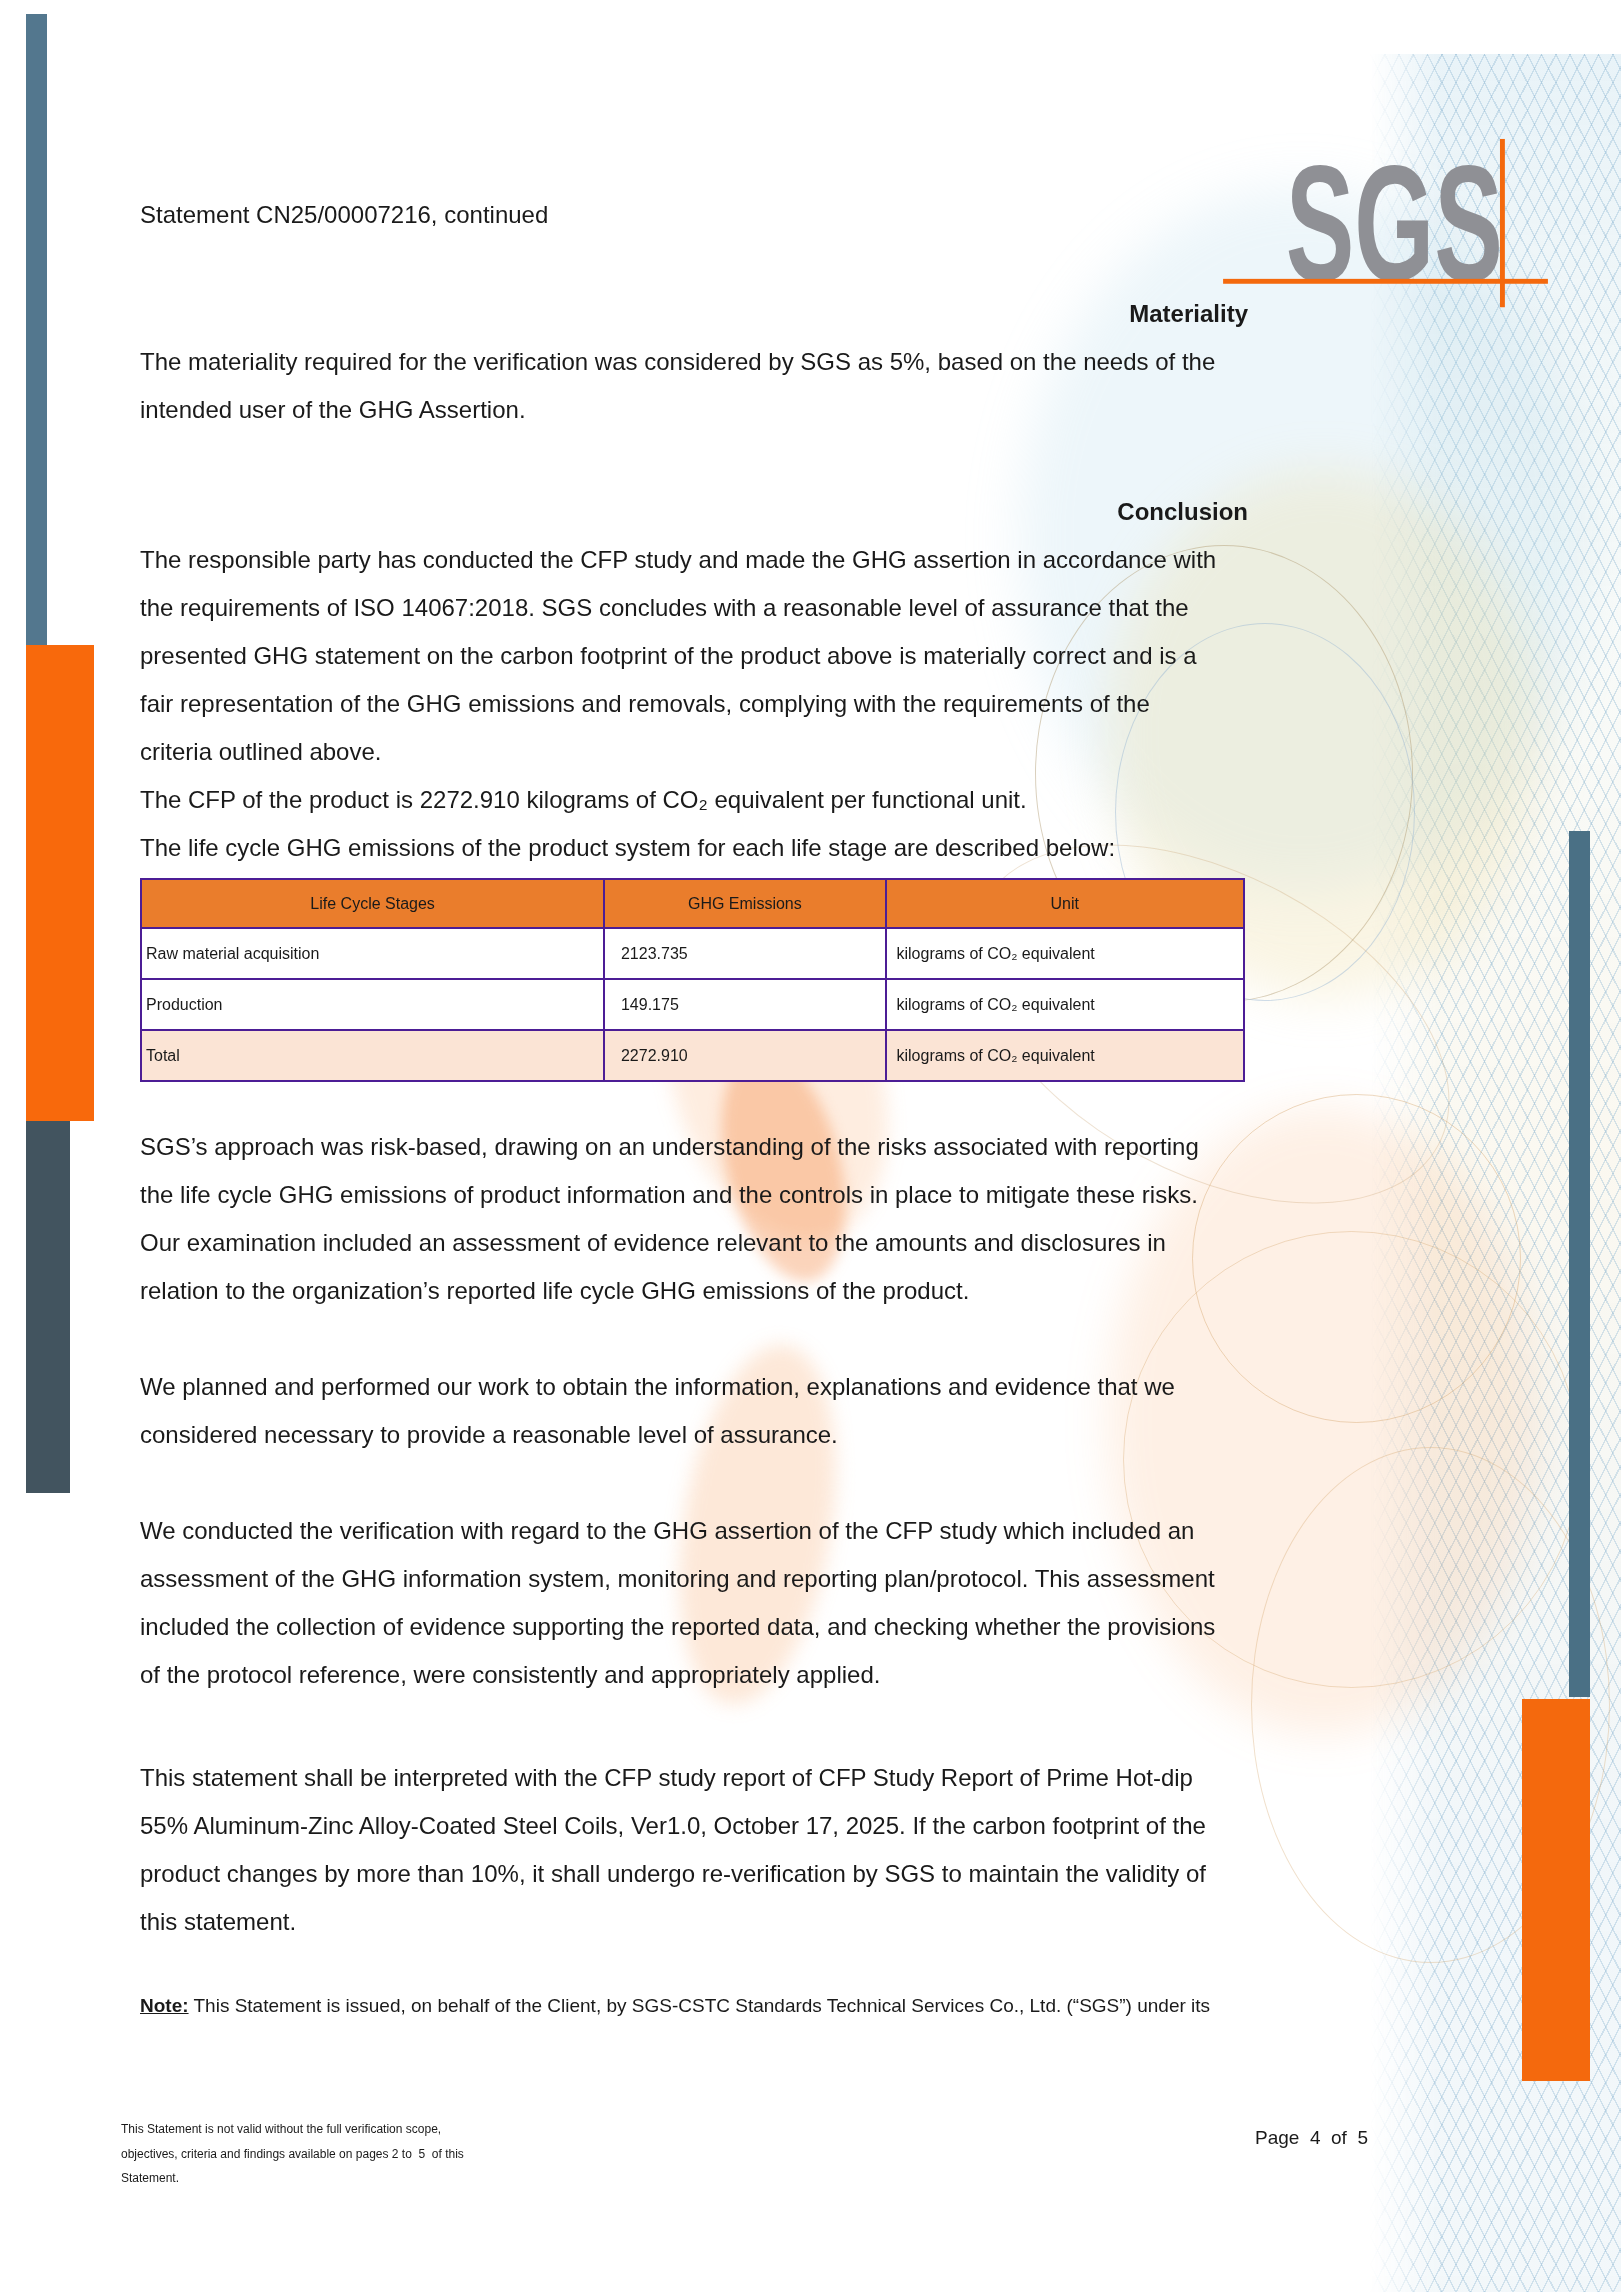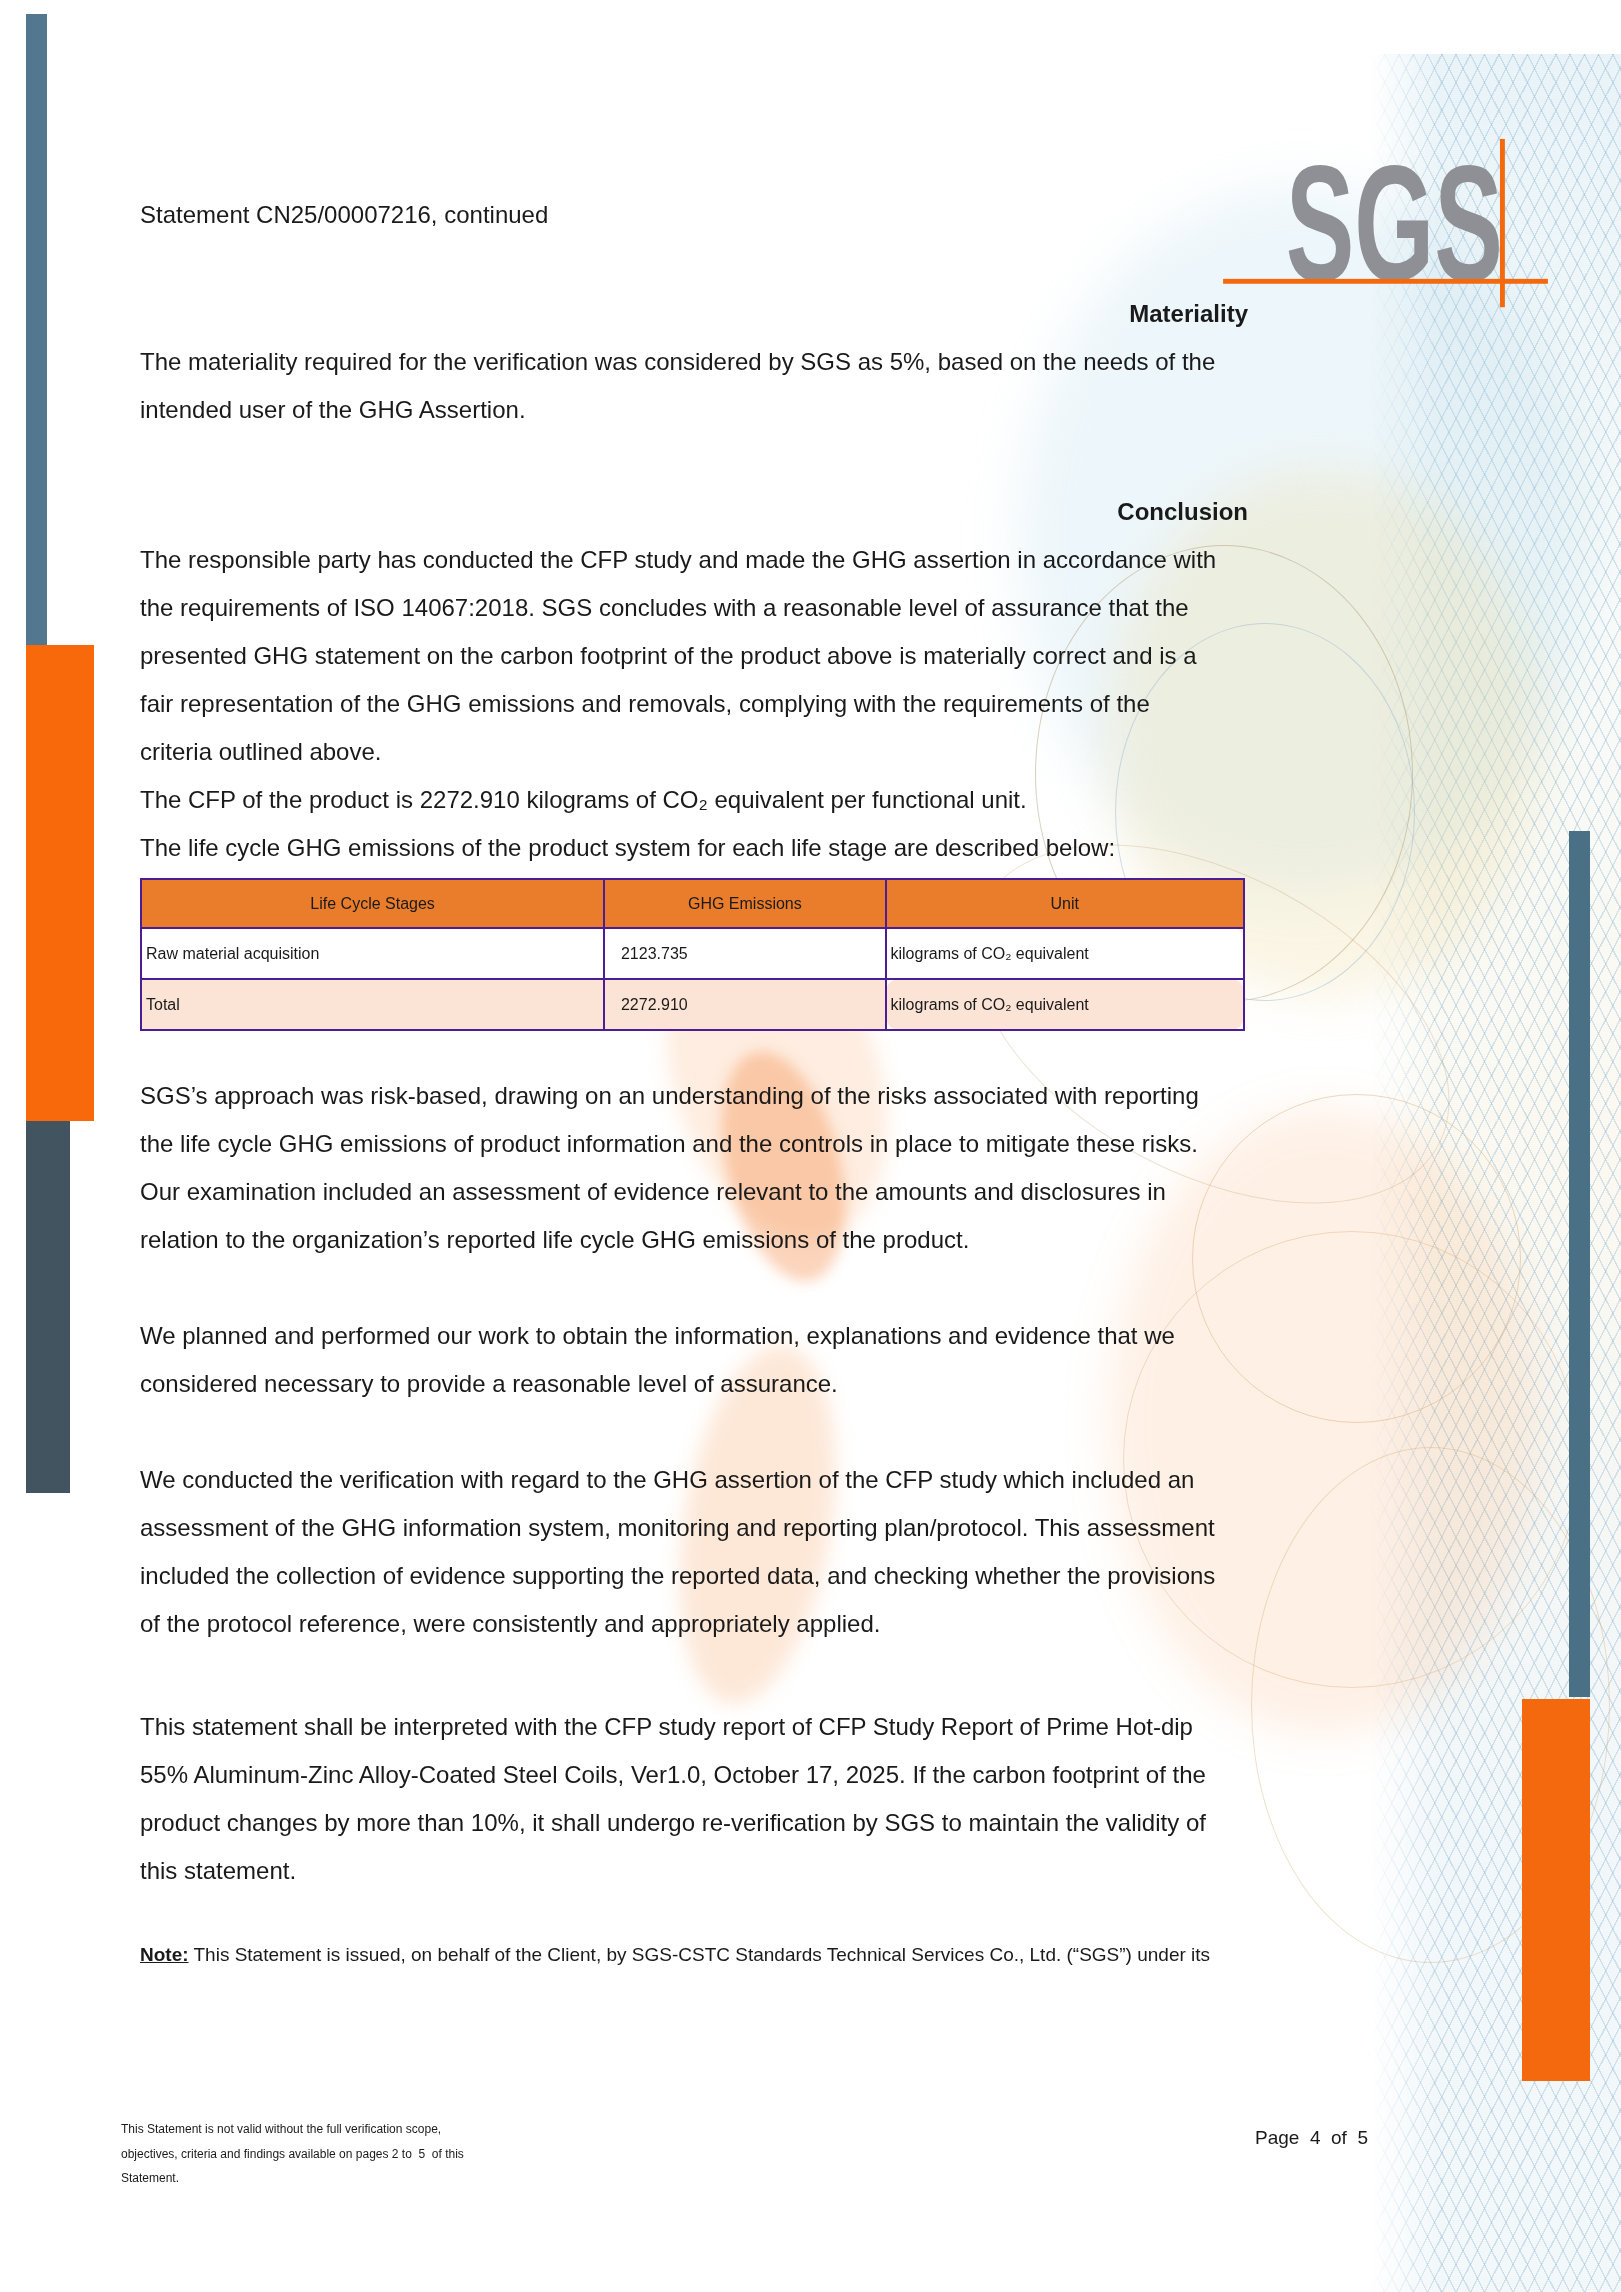"kilograms of CO₂ equivalent" table.lct td:nth-child(3) { border-radius: 13px -> none; padding-left: 4px -> 10px }
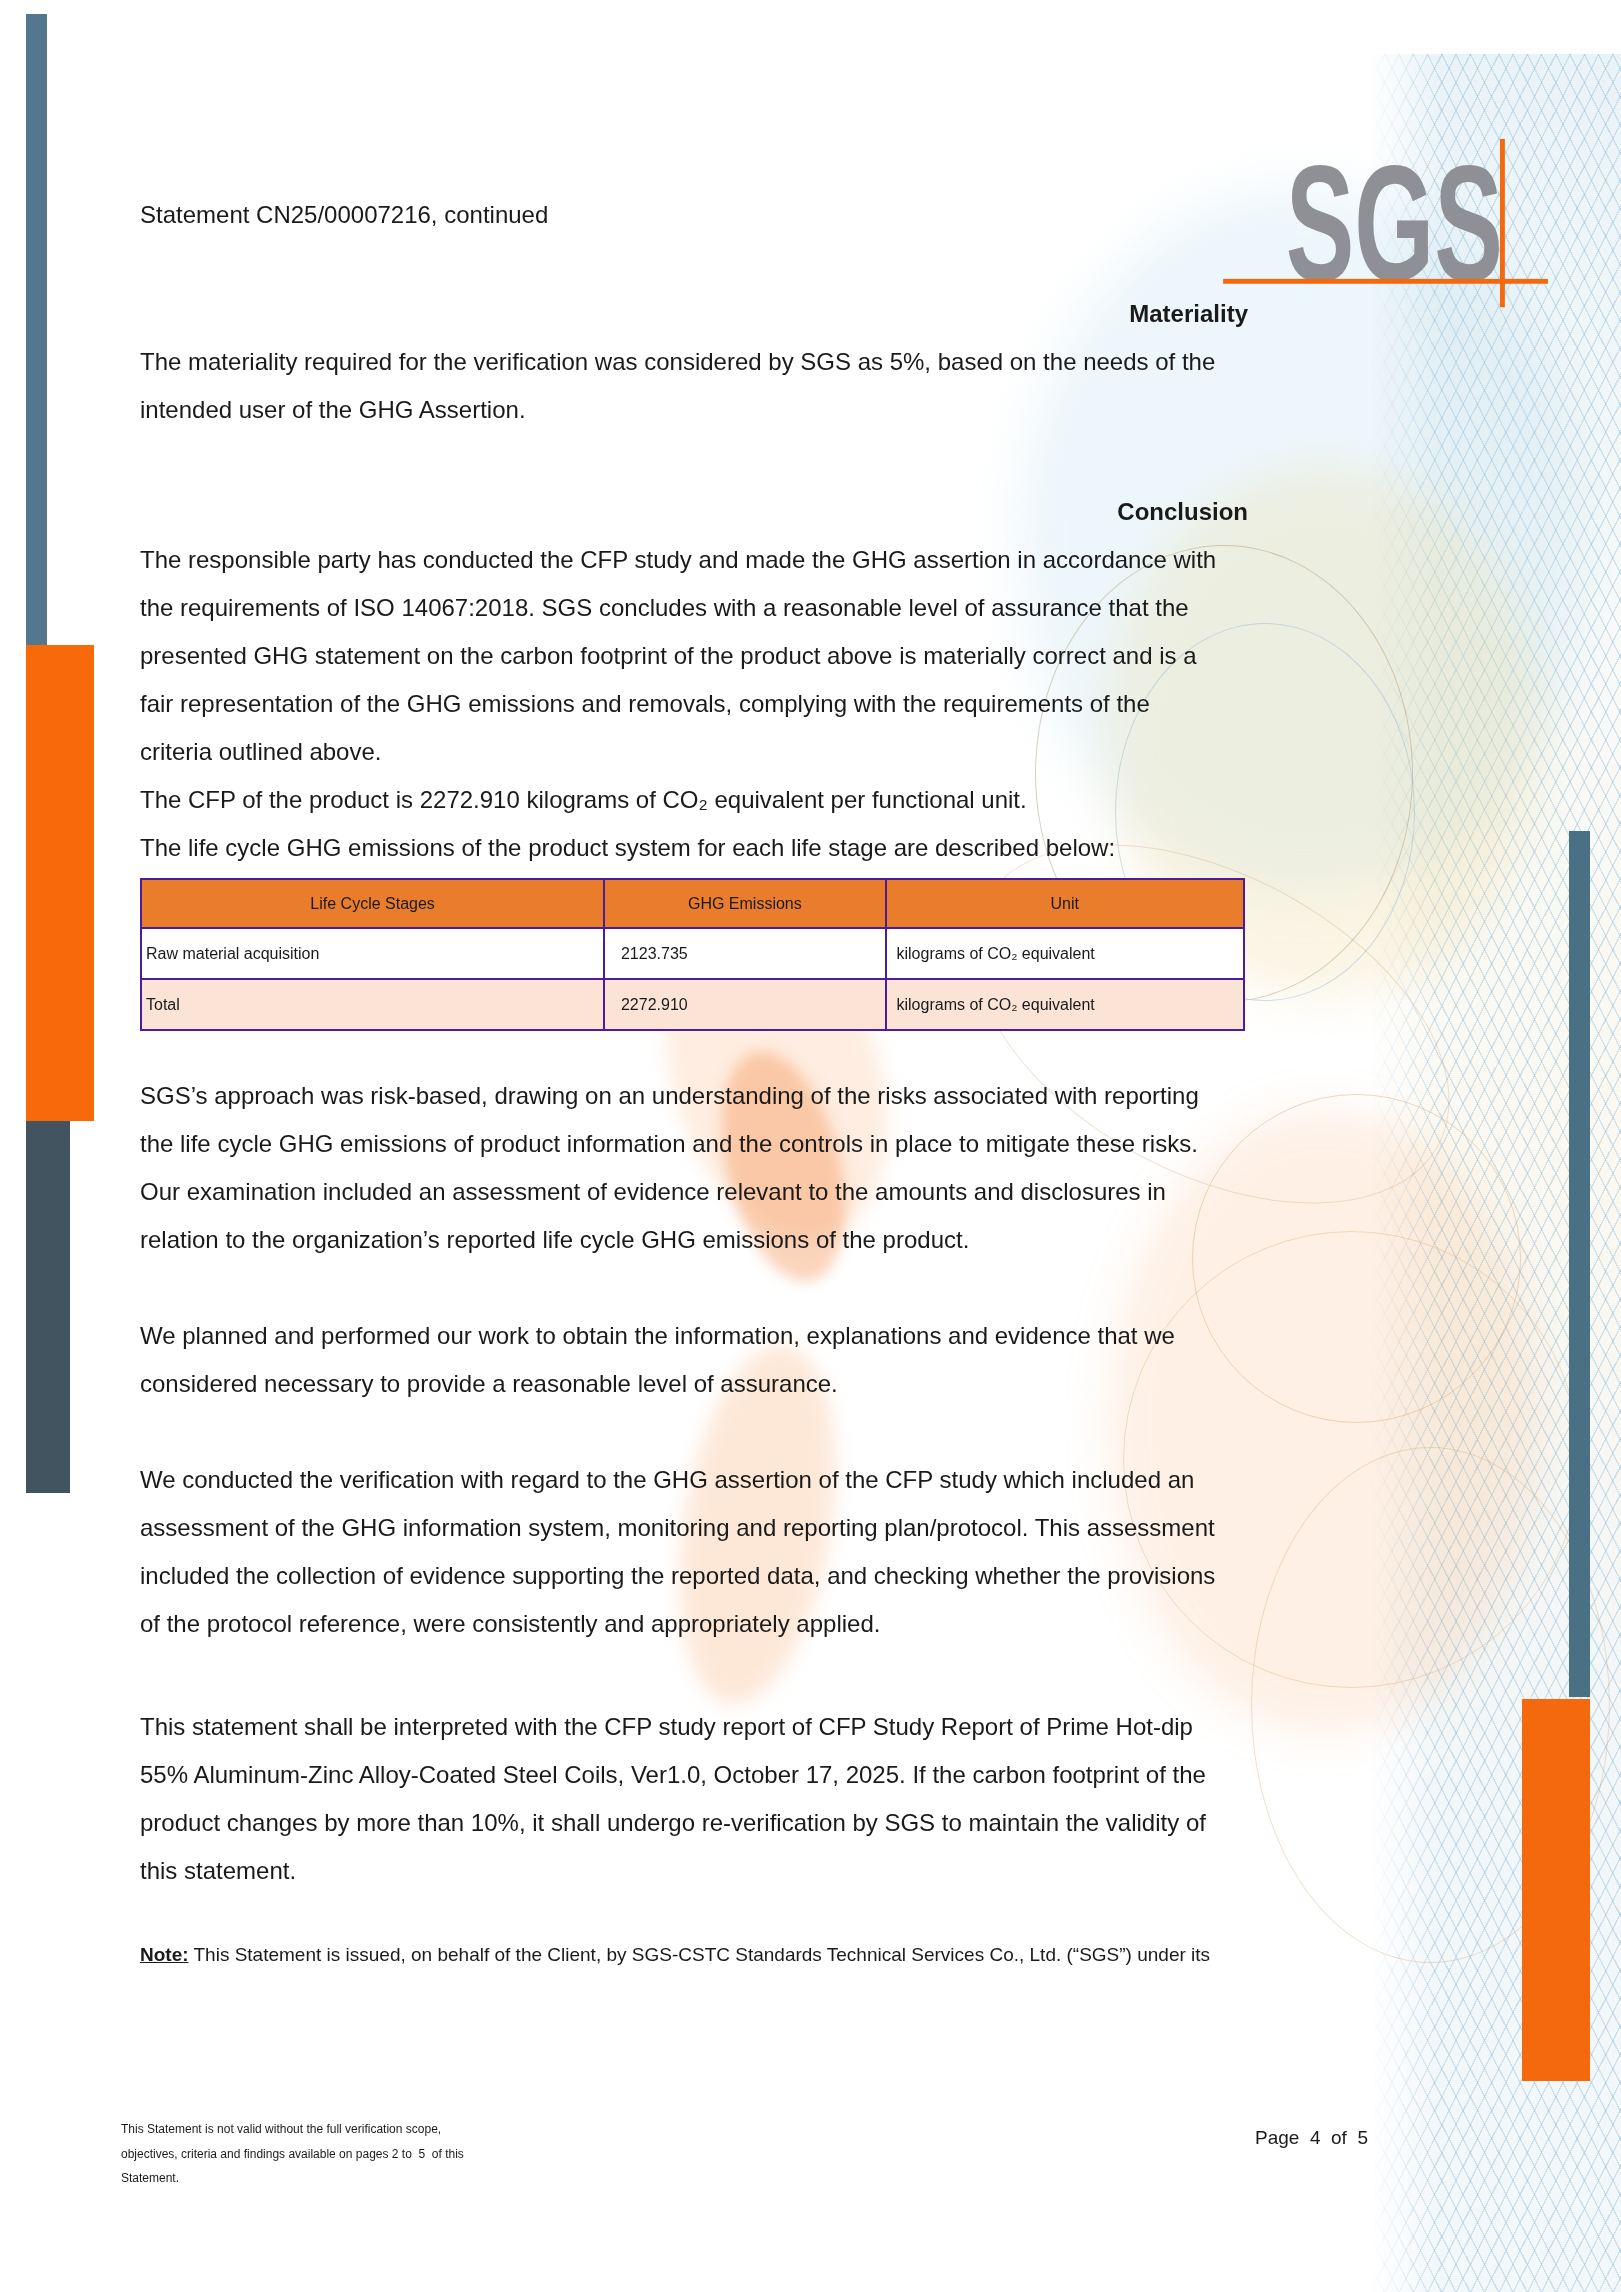"Production" tr { html: none -> <tr> <td>Production</td> <td>149.175</td> <td>kilograms of CO₂ equivalent</td> </tr> }
